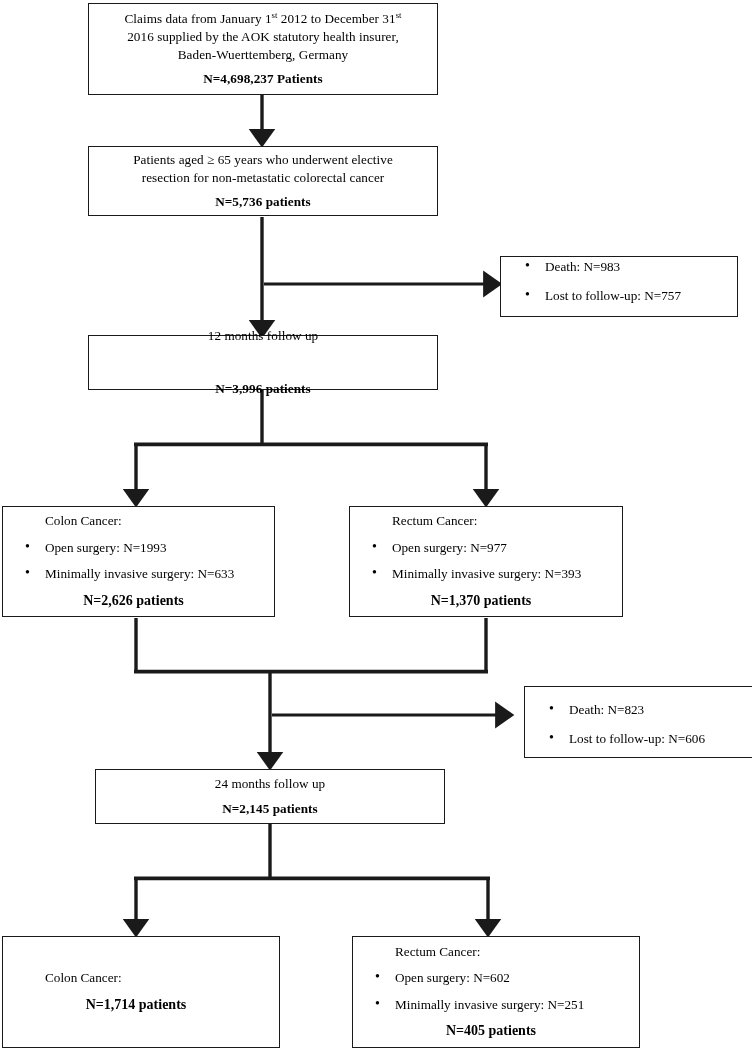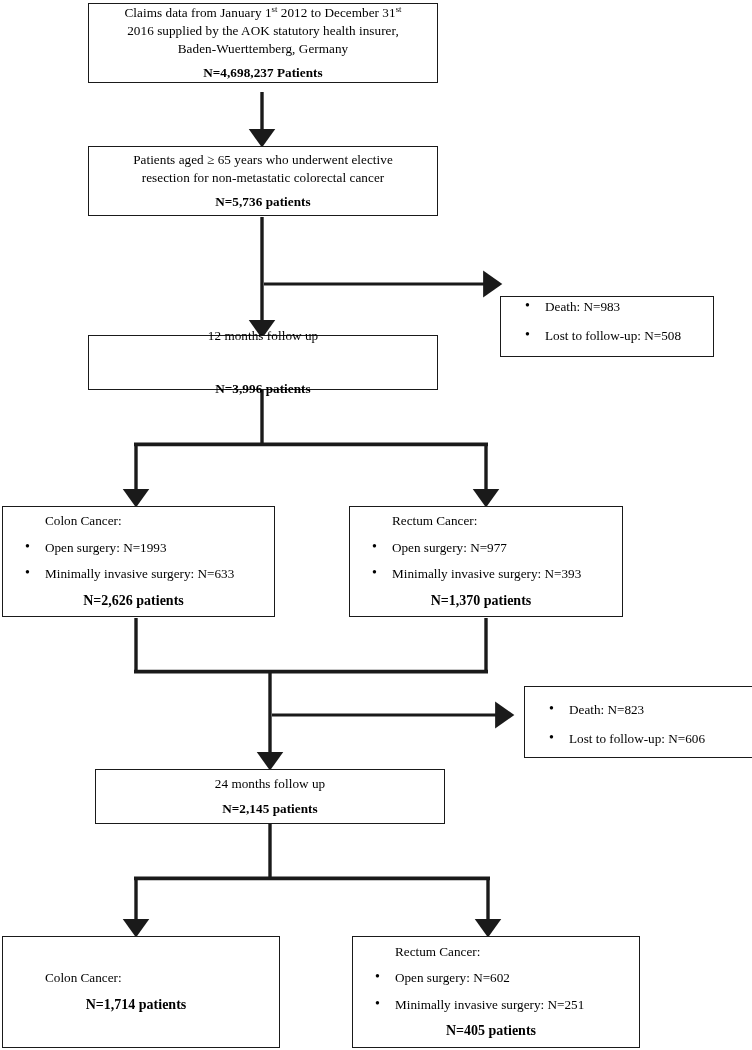"Claims data from January 1st" div.box { height: 80px -> 92px }
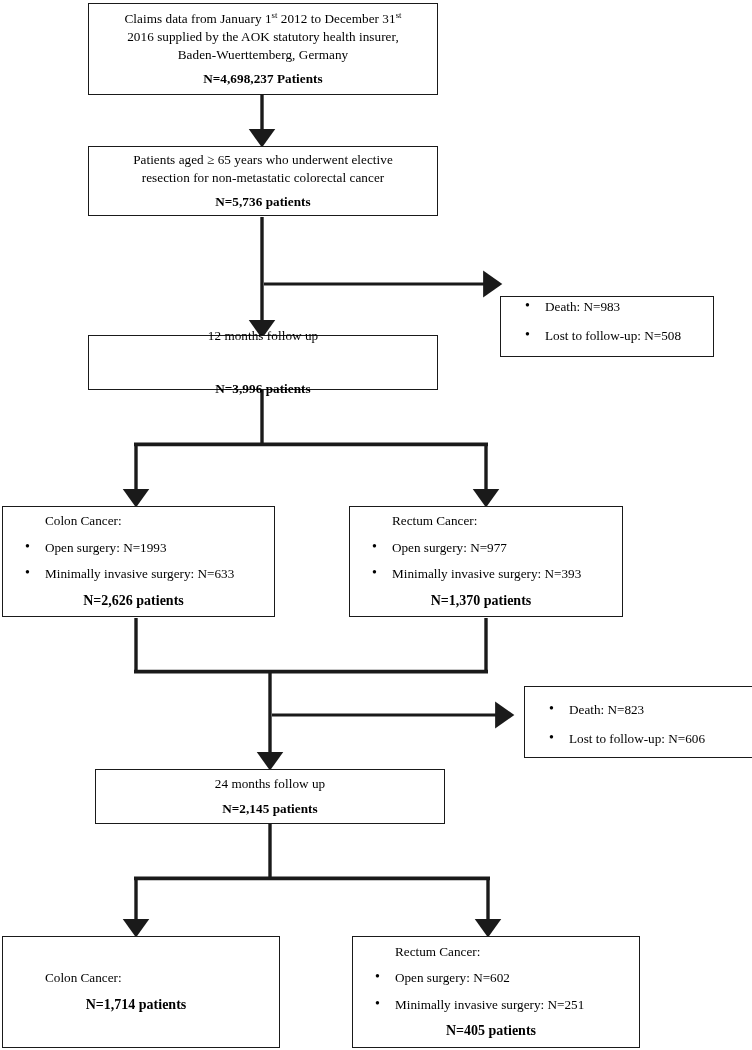"Death: N=983" div.box { margin-top: 40px -> none; width: 214px -> 238px }
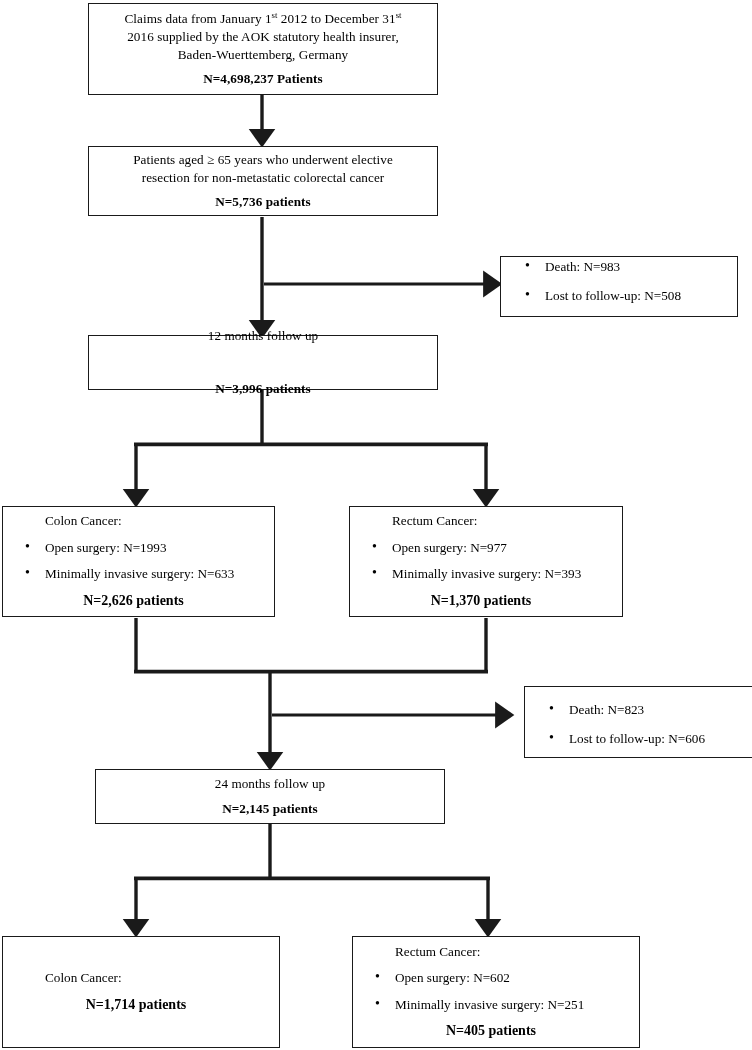"Lost to follow-up: N=508" li { text: 508 -> 757 }
